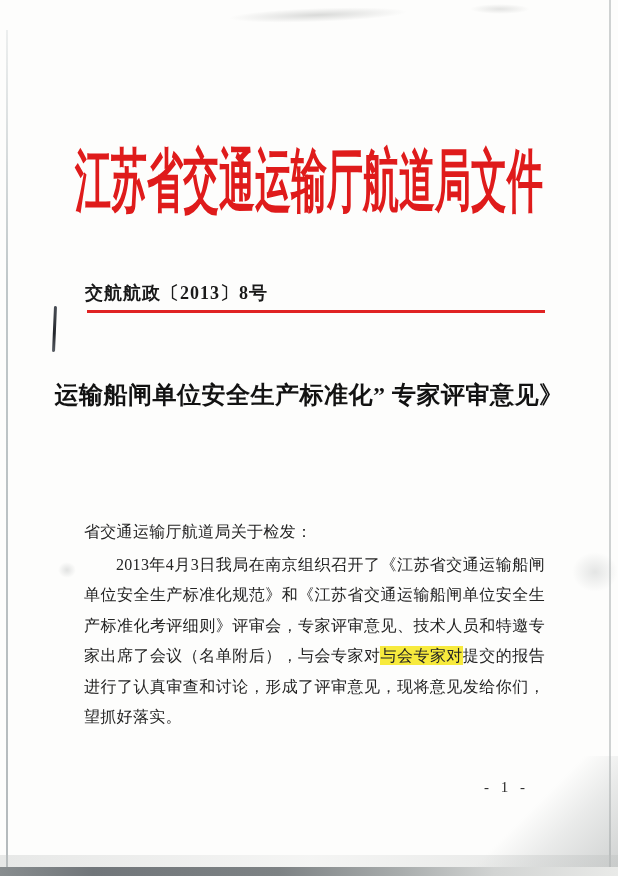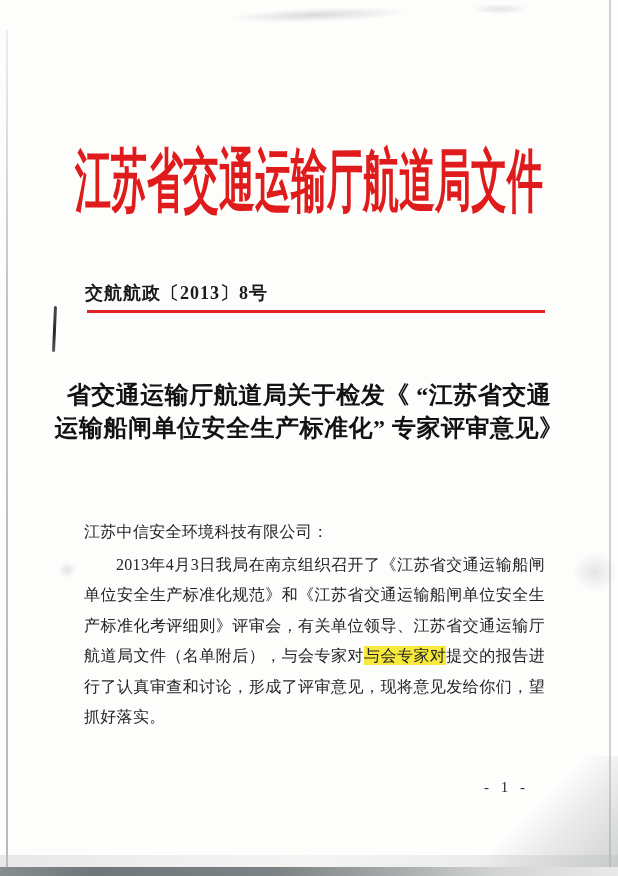"省交通运输厅航道局关于检发《 “江苏省交通" div { html: <div>省交通运输厅航道局关于检发《 “江苏省交通</div> -> none }
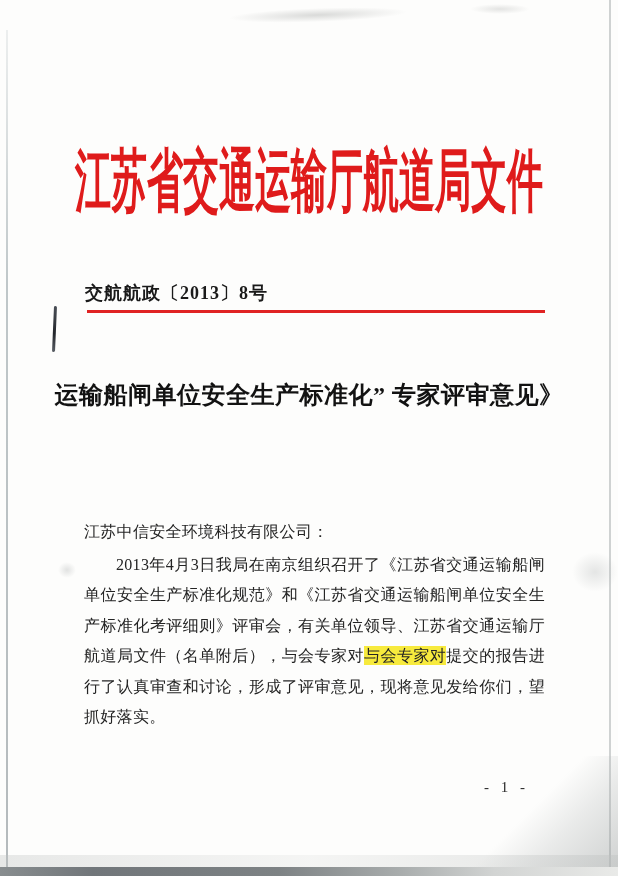"江苏中信安全环境科技有限公司：" p.salutation { text: 江苏中信安全环境科技有限公司 -> 省交通运输厅航道局关于检发 }
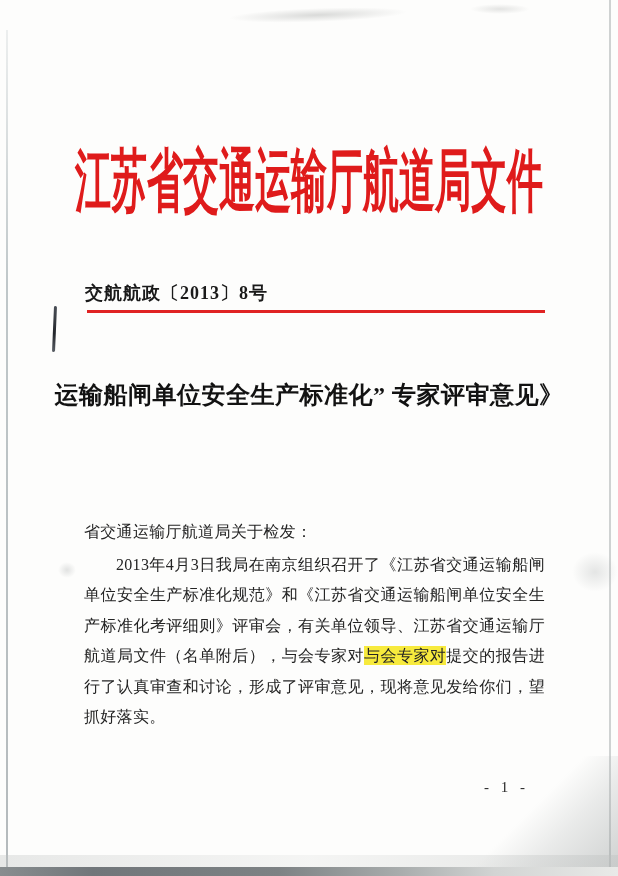"2013年4月3日我局在南京组织召开了《江苏省交通运输船闸单位安全生产标准化规范" span { text: 有关单位领导、江苏省交通运输厅航道局文件 -> 专家评审意见、技术人员和特邀专家出席了会议 }
